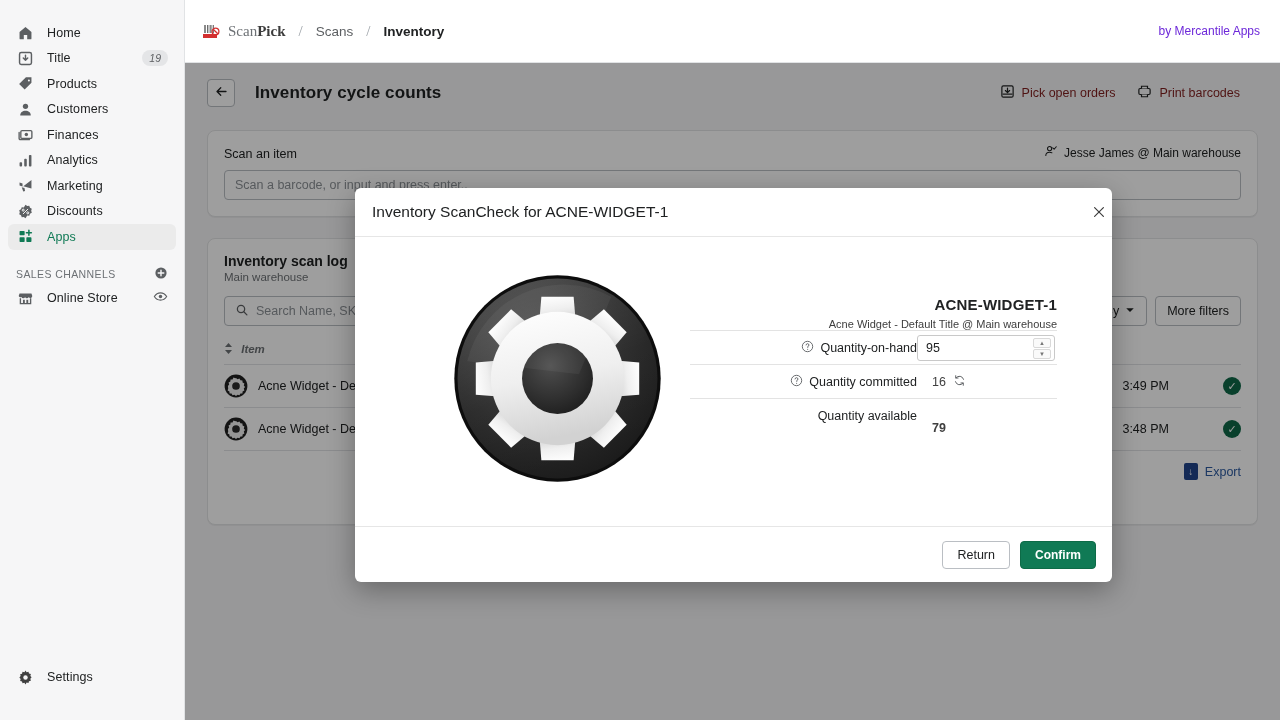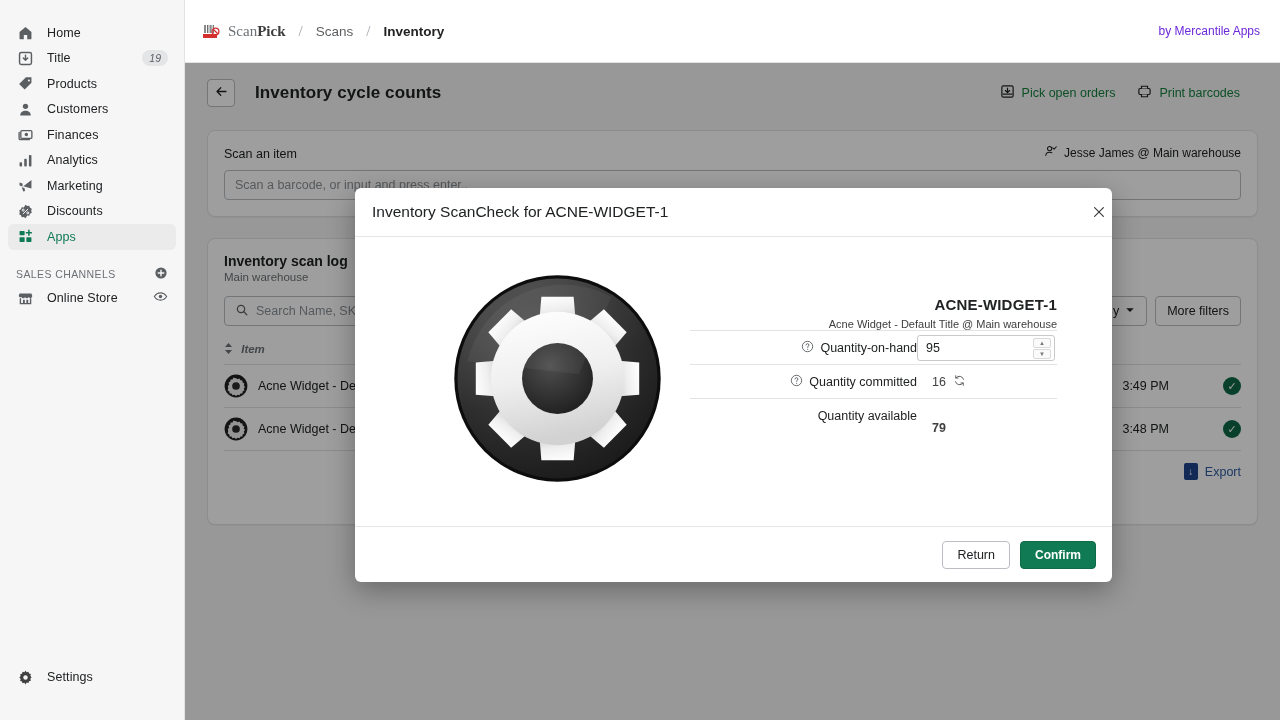"Pick open orders" .head-action { color: #15803d -> #7f1d1d }
